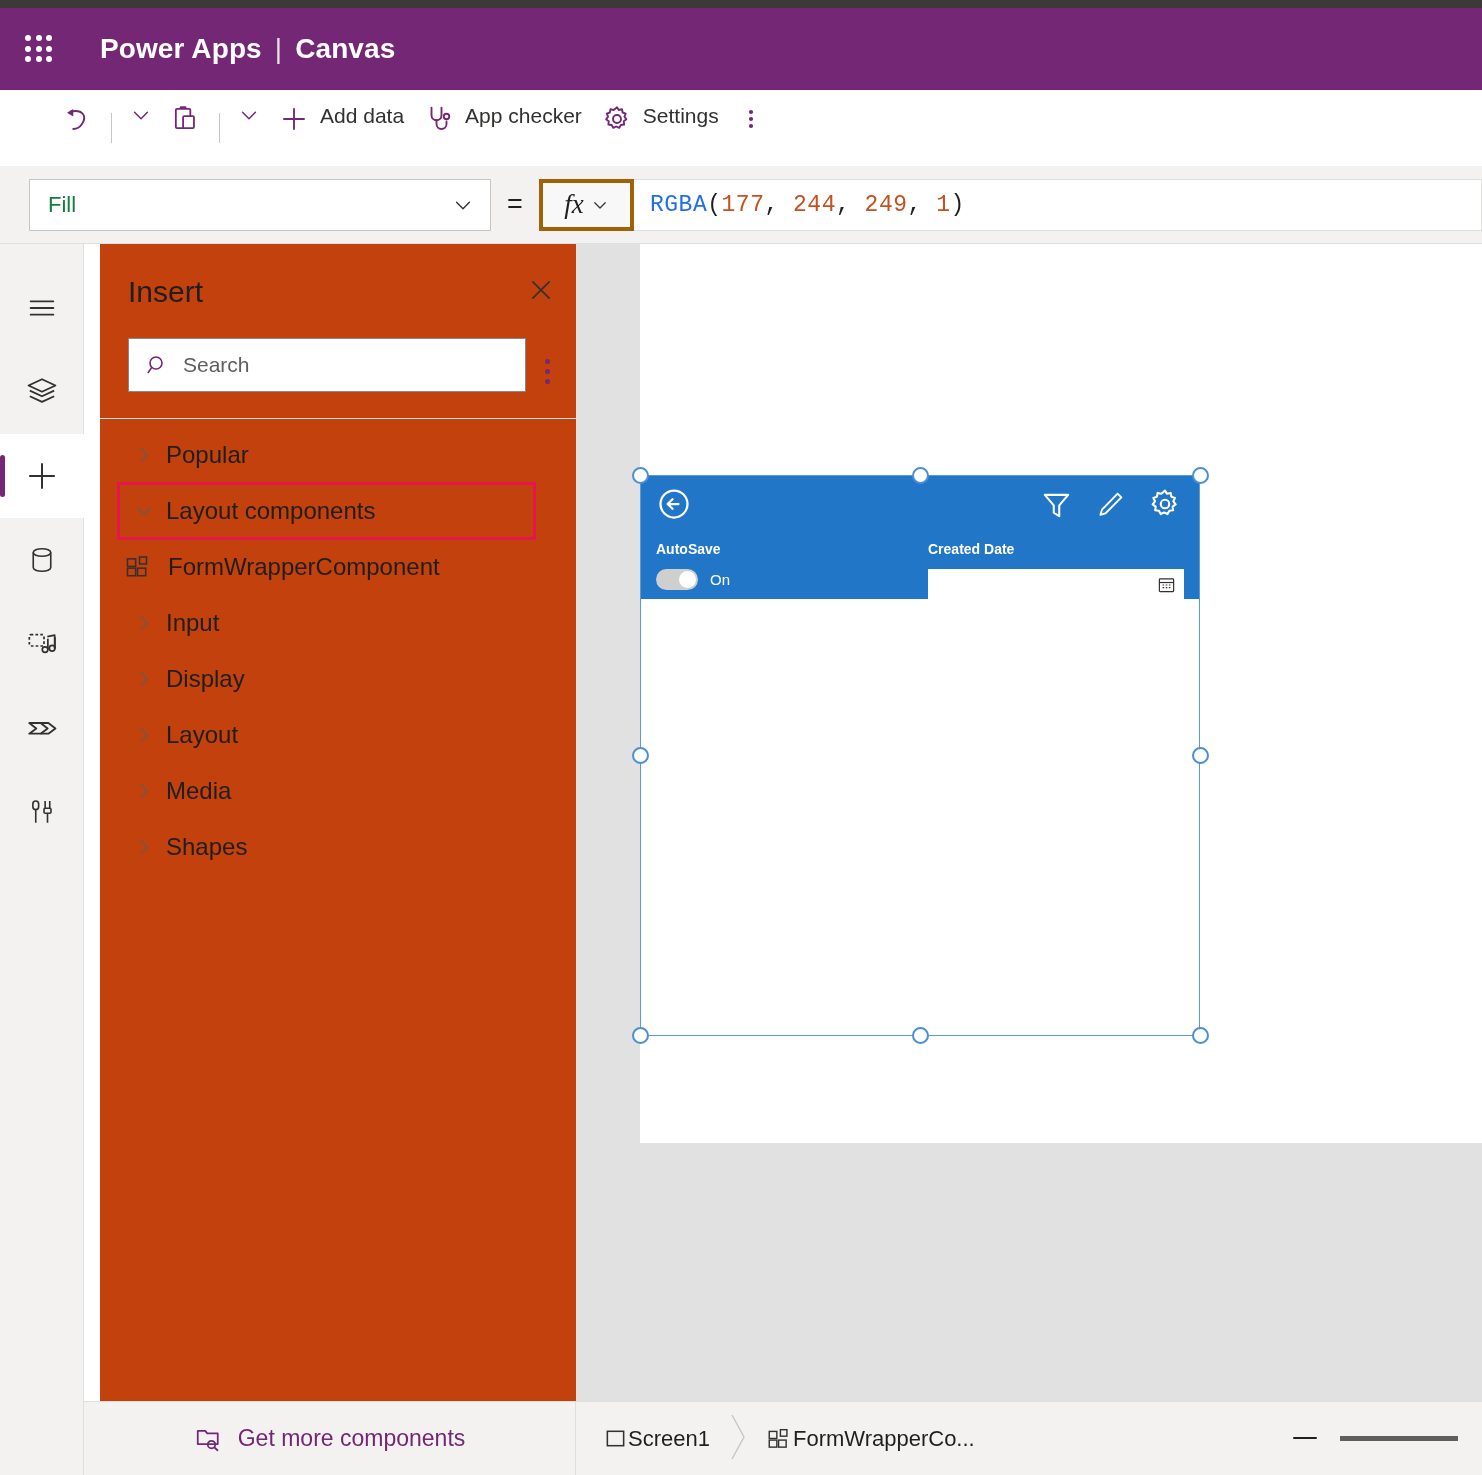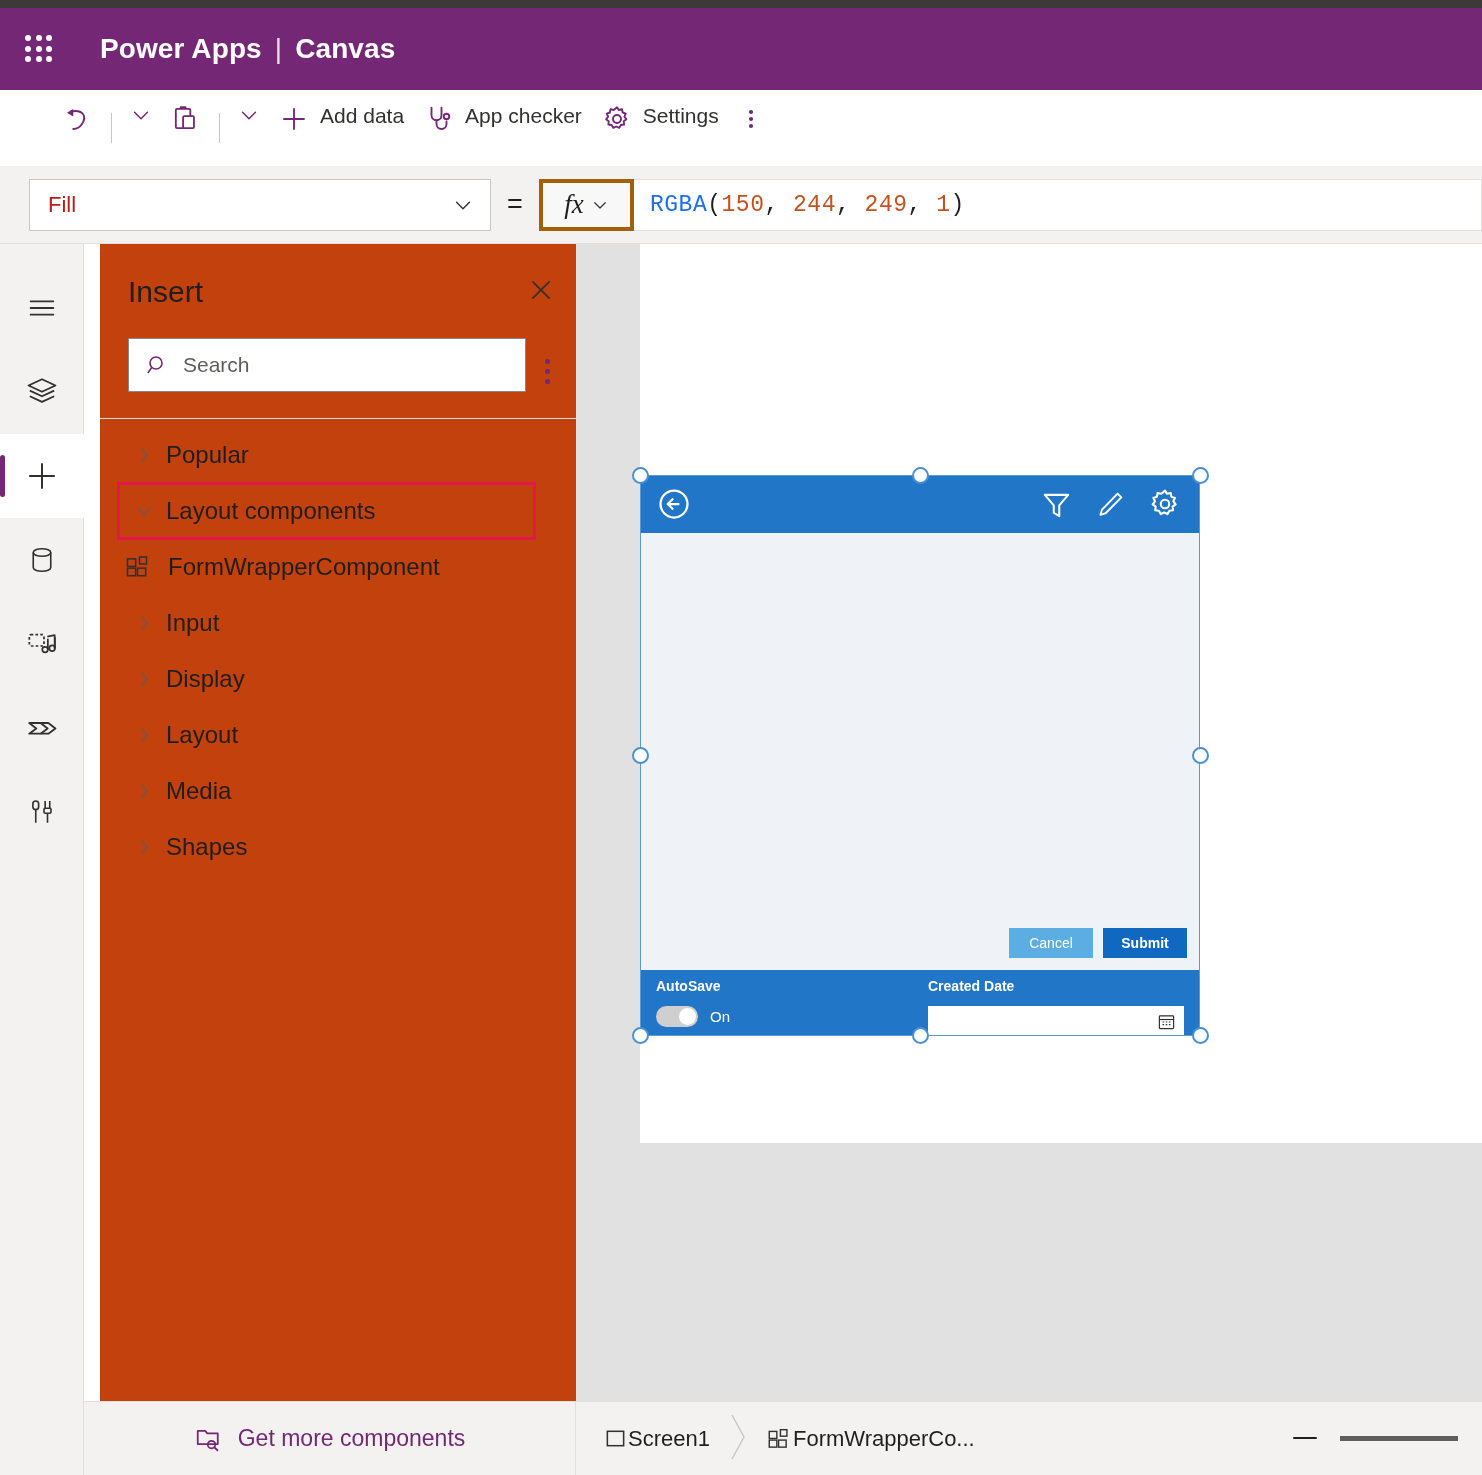"Fill" .prop-select .pv { color: #b91c1c -> #15803d }
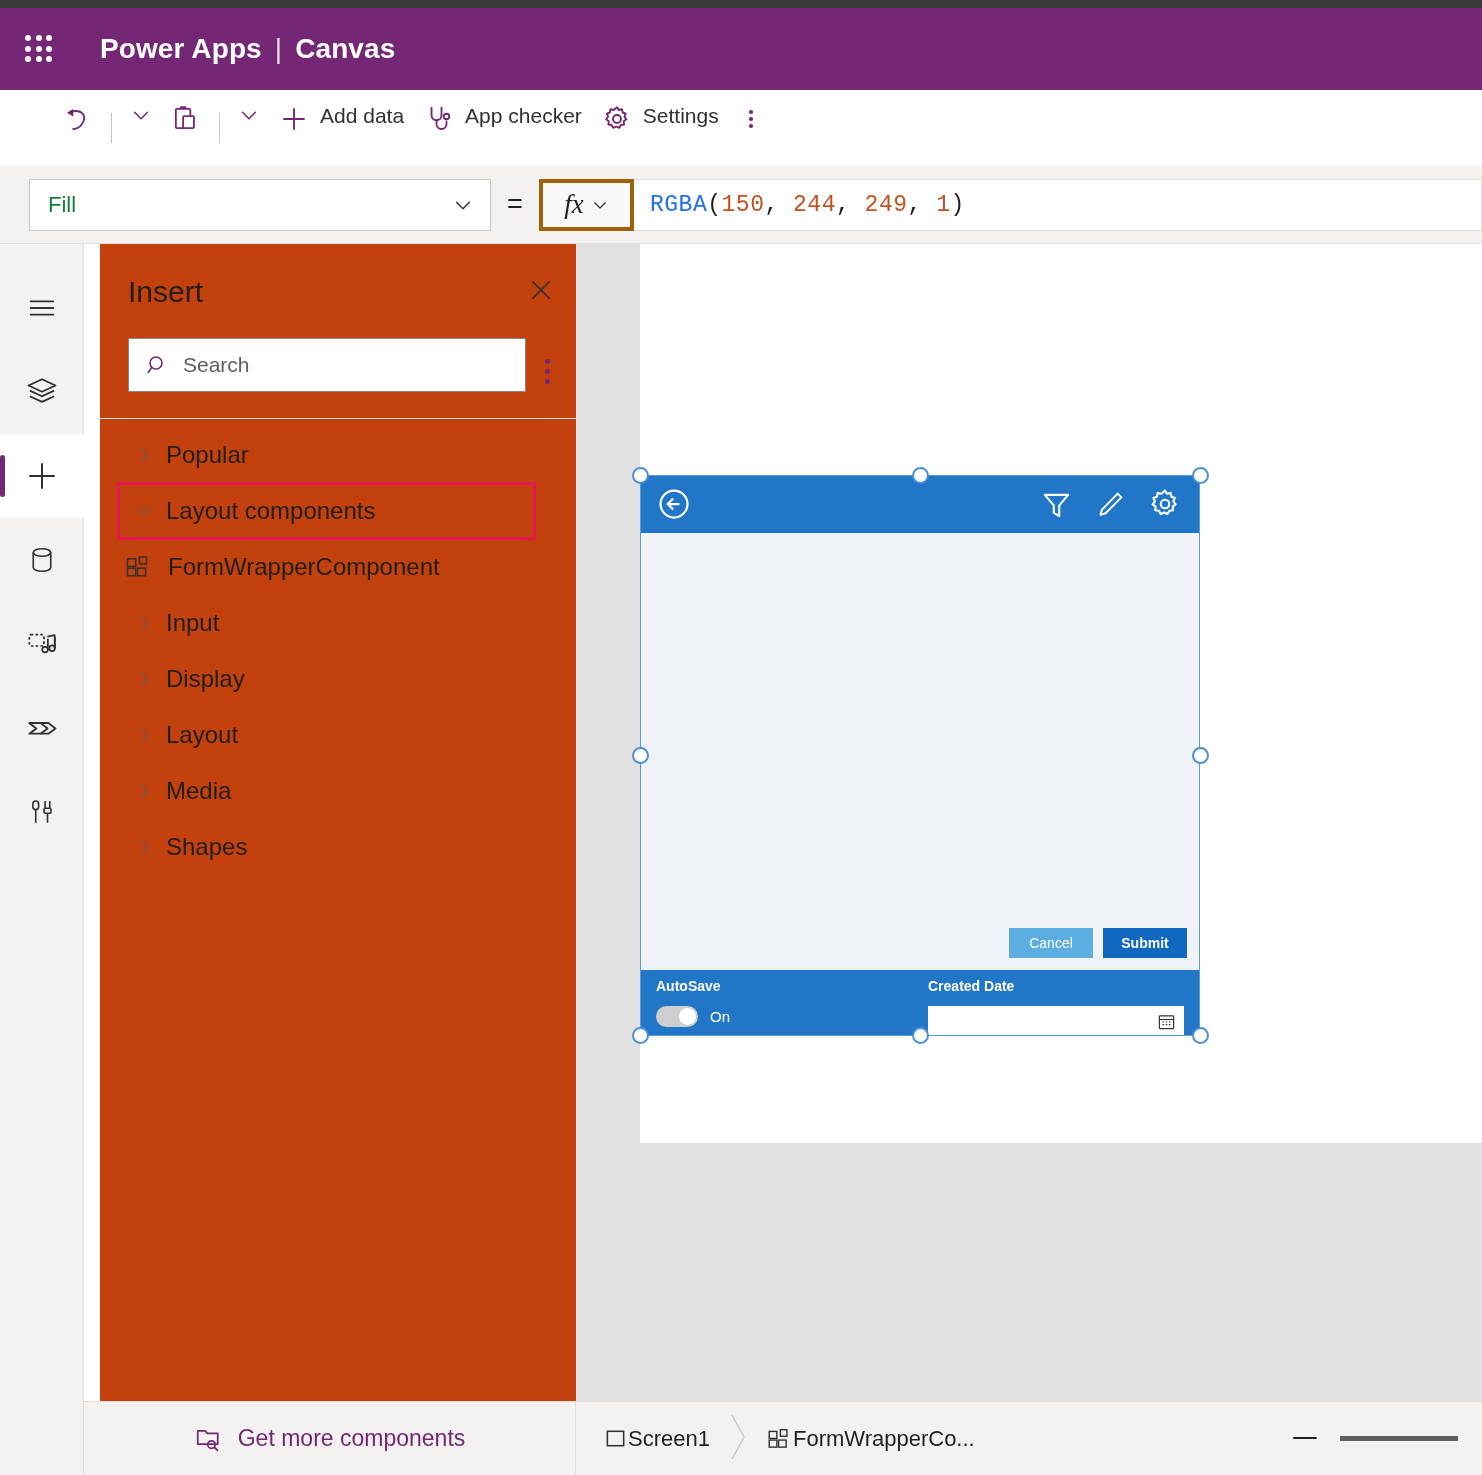"150" span.fn-num { text: 150 -> 177 }
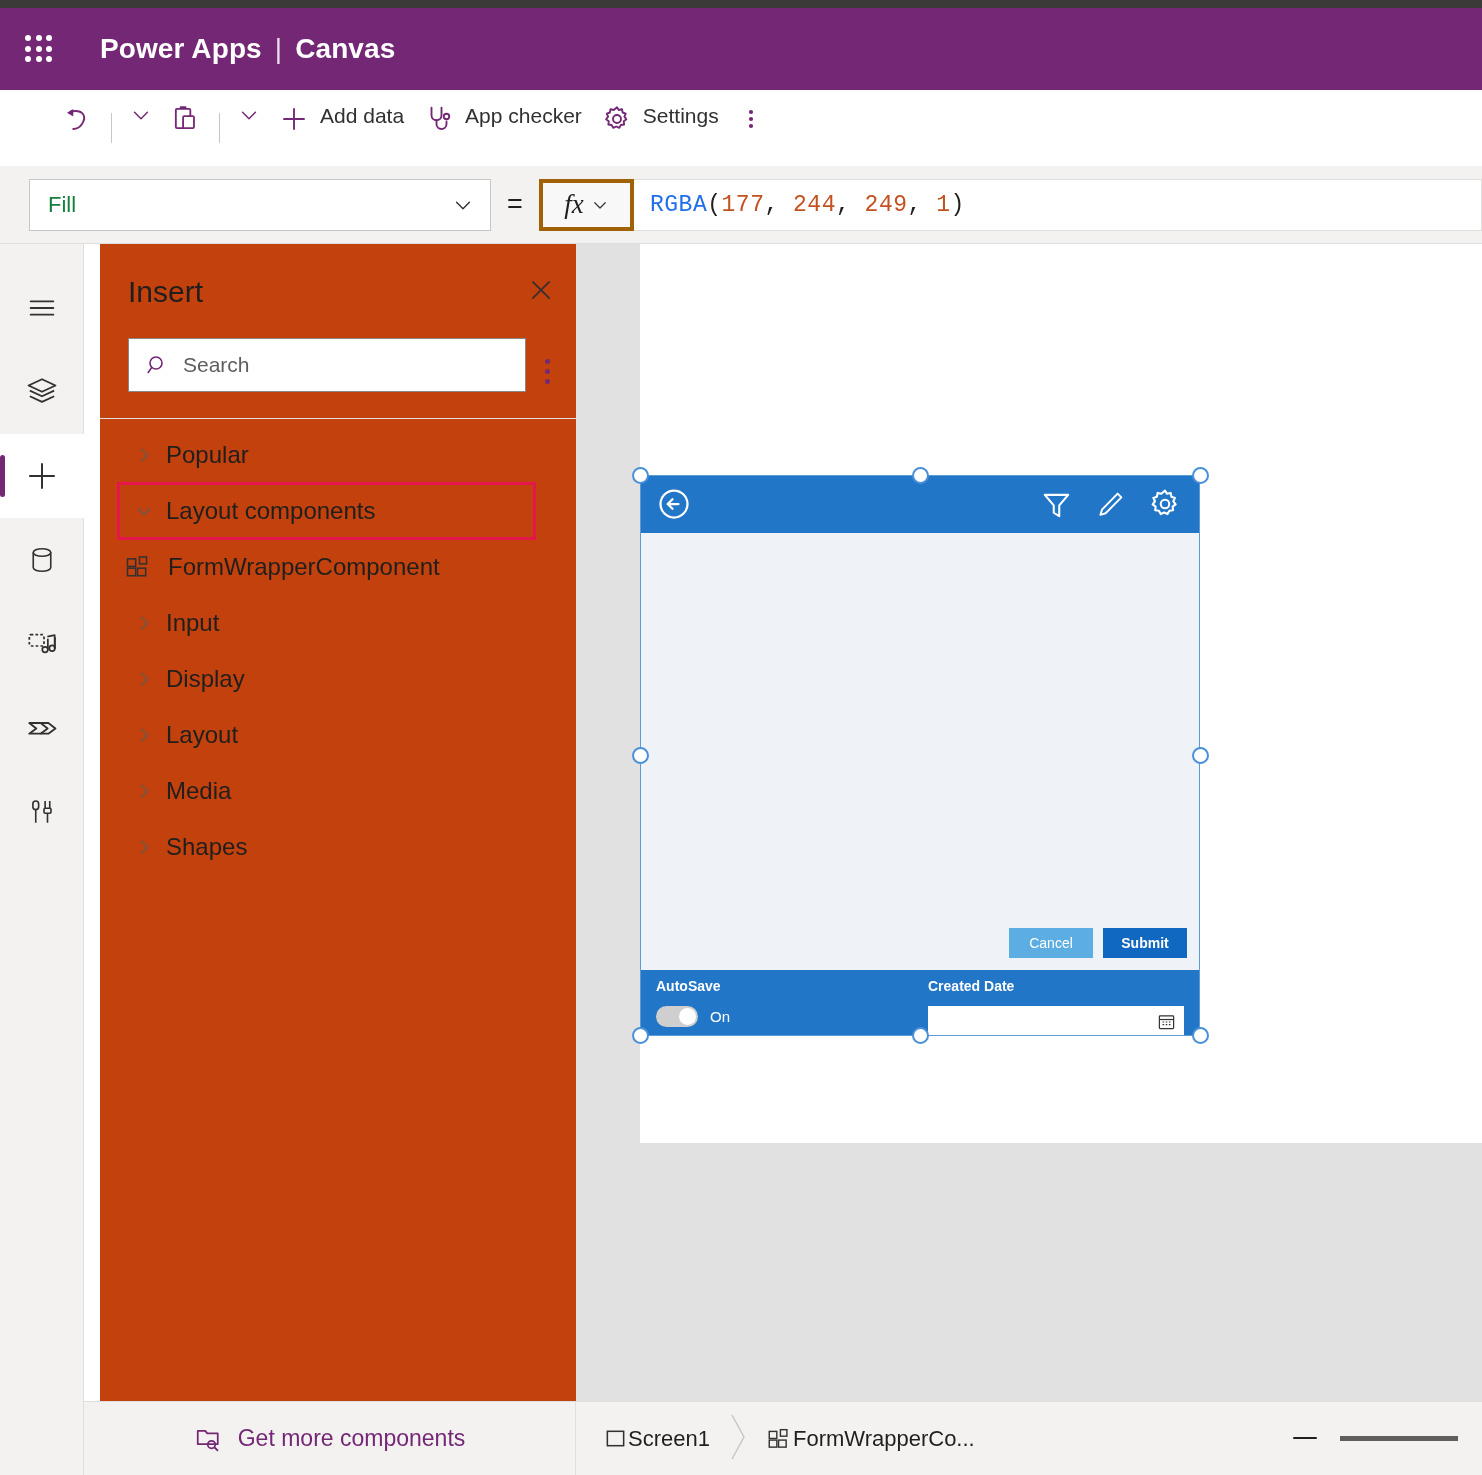"Cancel" div.comp-body { html: <div> <div> <button>Cancel</button> <button>Submit</button> </div> </div> -> none }
